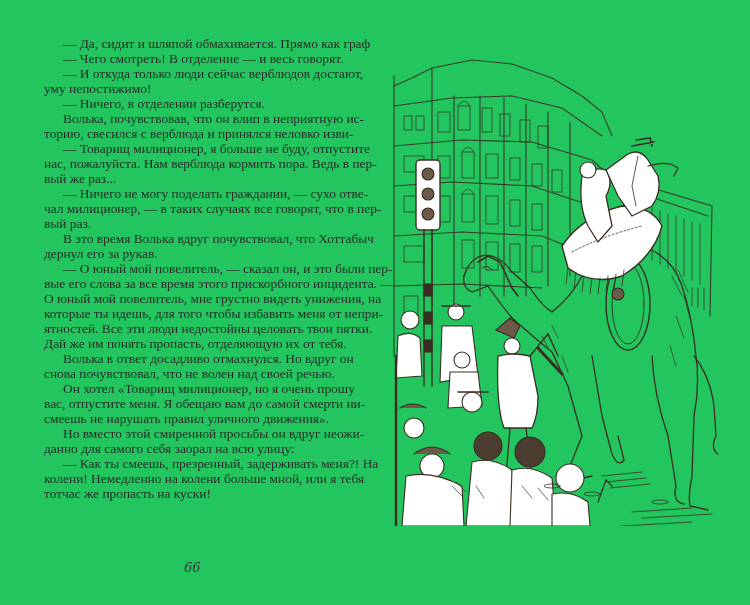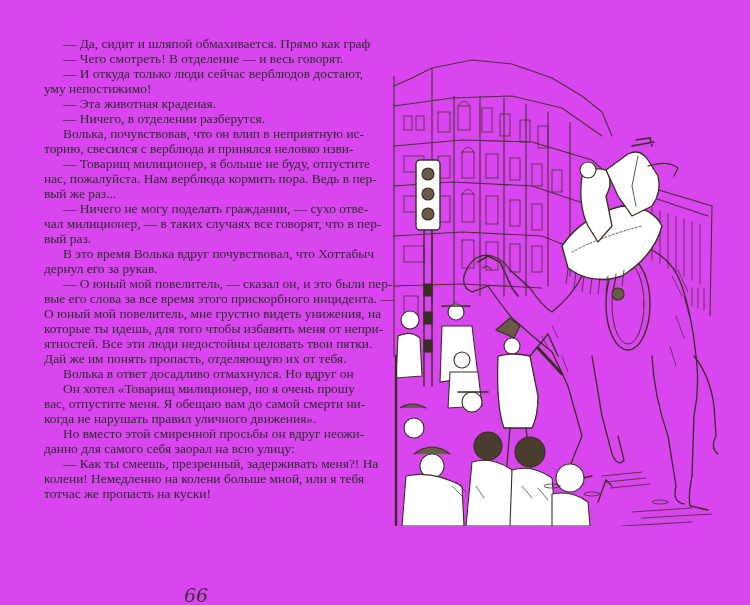"— Да, сидит и шляпой" .spread { background: #d946ef -> #22c55e }
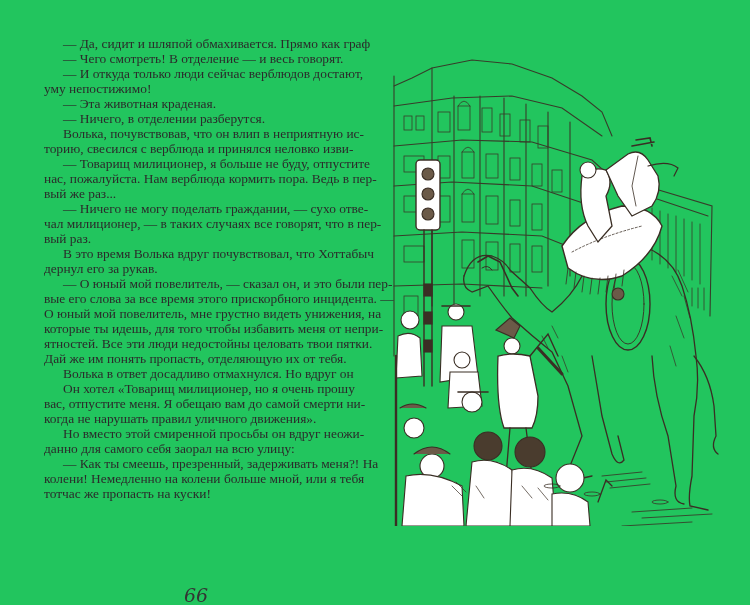"— Эта животная краденая." span.line { html: <span>— Эта животная краденая.</span> -> none }
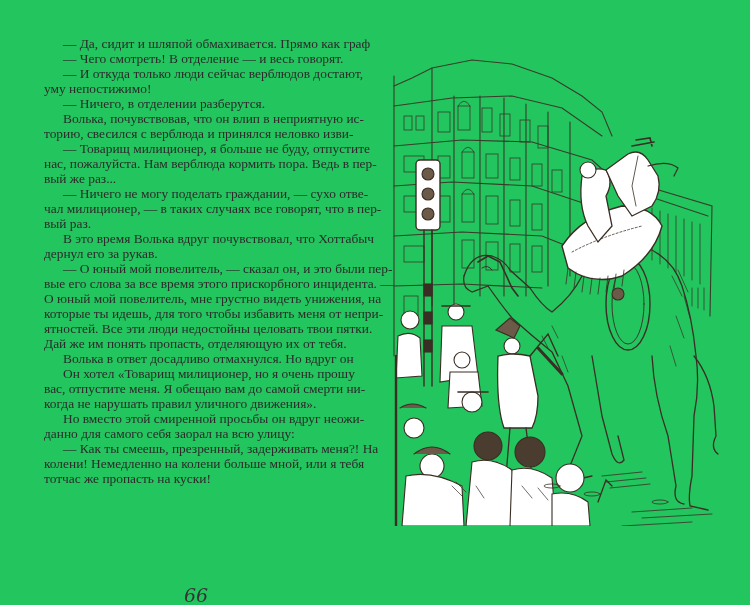"снова почувствовал, что не волен" span.line { html: none -> <span>снова почувствовал, что не волен над своей речью.</span> }
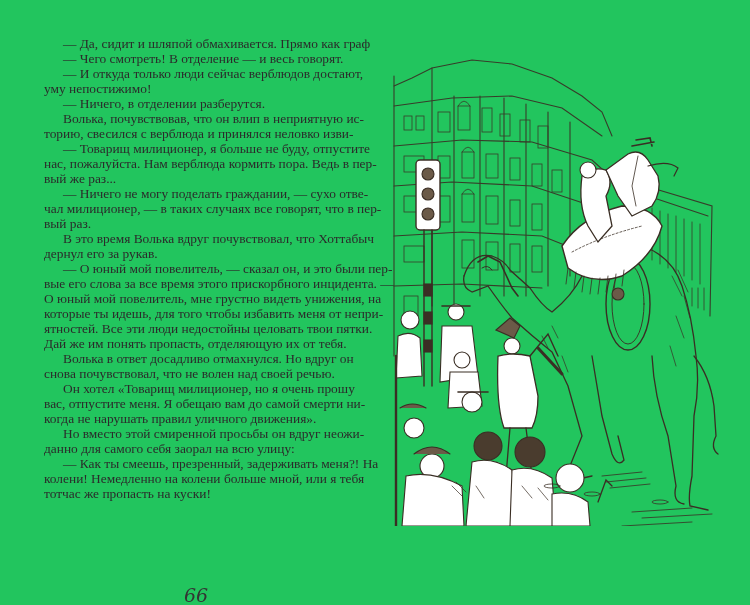"когда не нарушать правил уличного" span.line { text: когда -> смеешь }
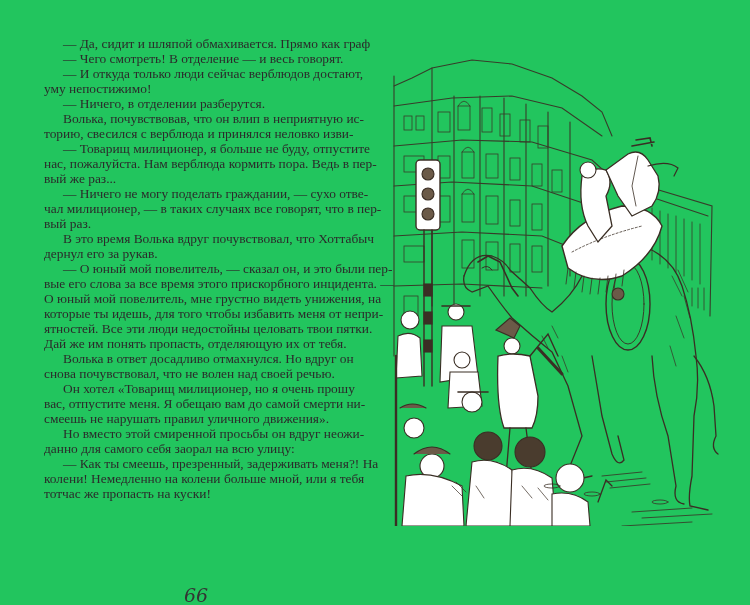"66" .page-number { font-size: 19px -> 13px; margin-top: 24px -> none }
